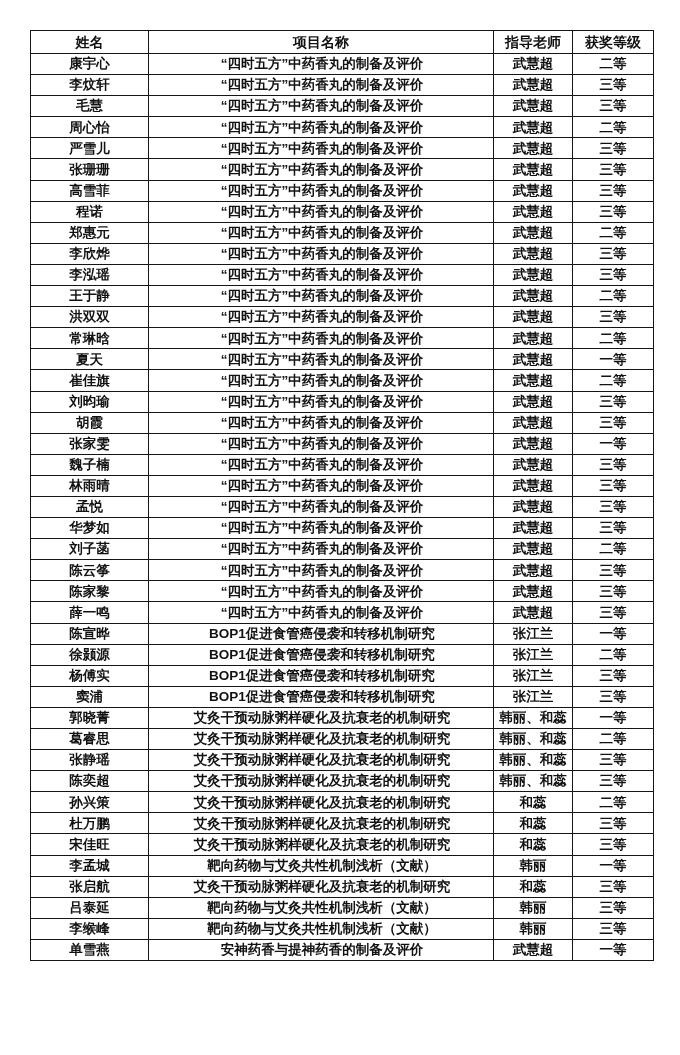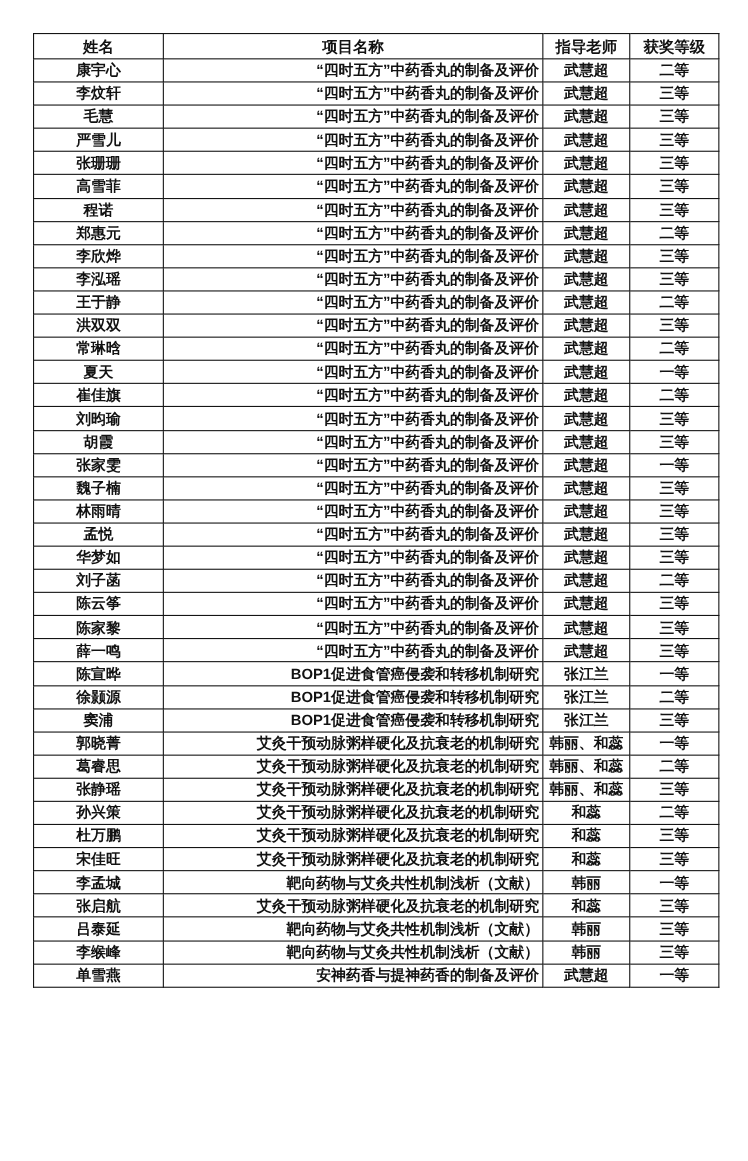"“四时五方”中药香丸的制备及评价" td.project-cell { text-align: right -> center }
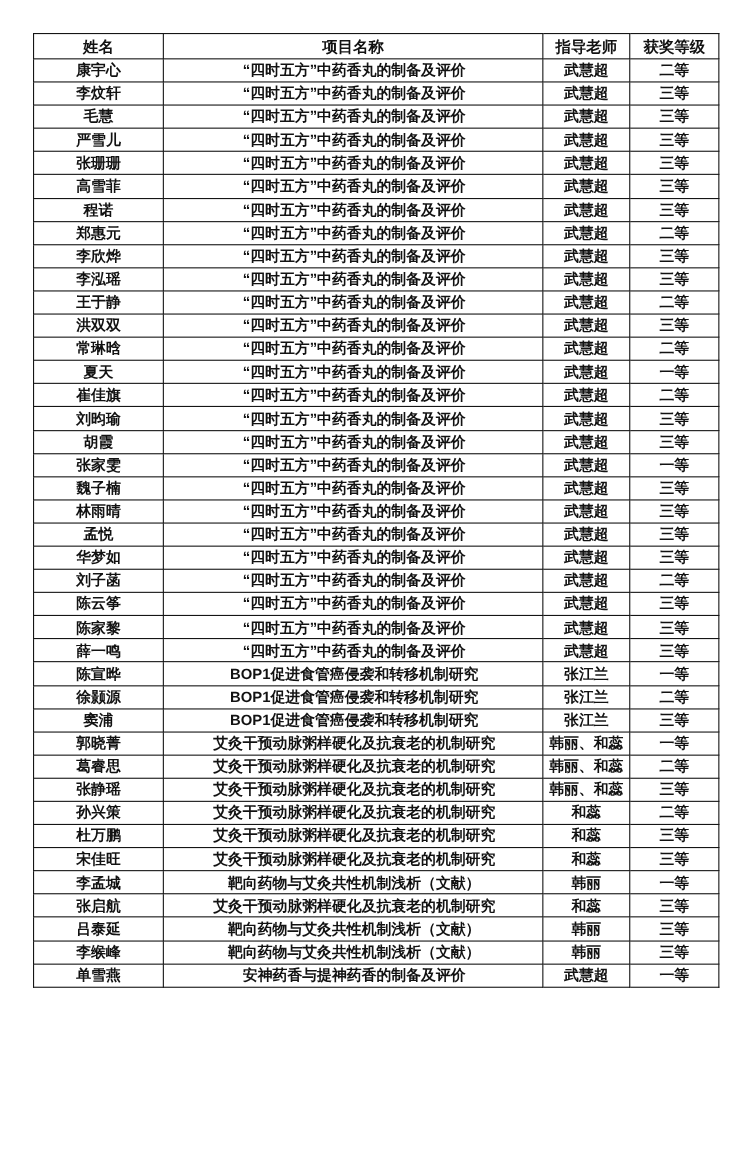"周心怡" tr { html: none -> <tr> <td>周心怡</td> <td>“四时五方”中药香丸的制备及评价</td> <td>武慧超</td> <td>二等</td> </tr> }
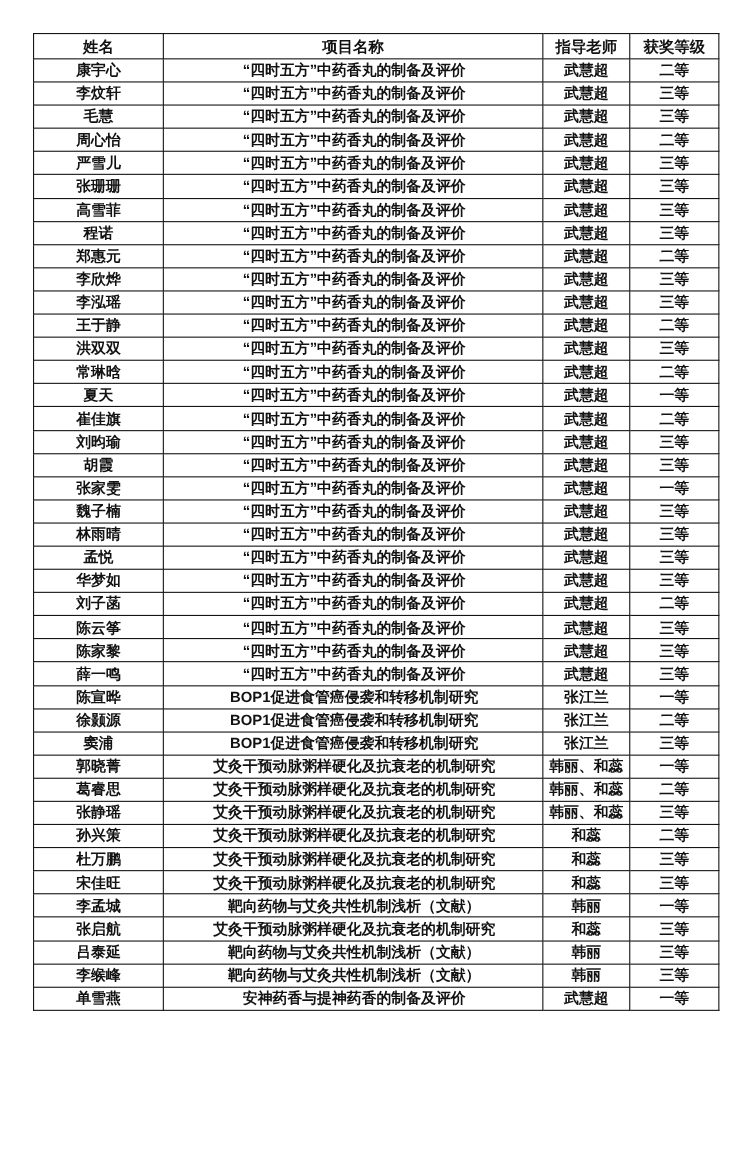"杨傅实" tr { html: none -> <tr> <td>杨傅实</td> <td>BOP1促进食管癌侵袭和转移机制研究</td> <td>张江兰</td> <td>三等</td> </tr> }
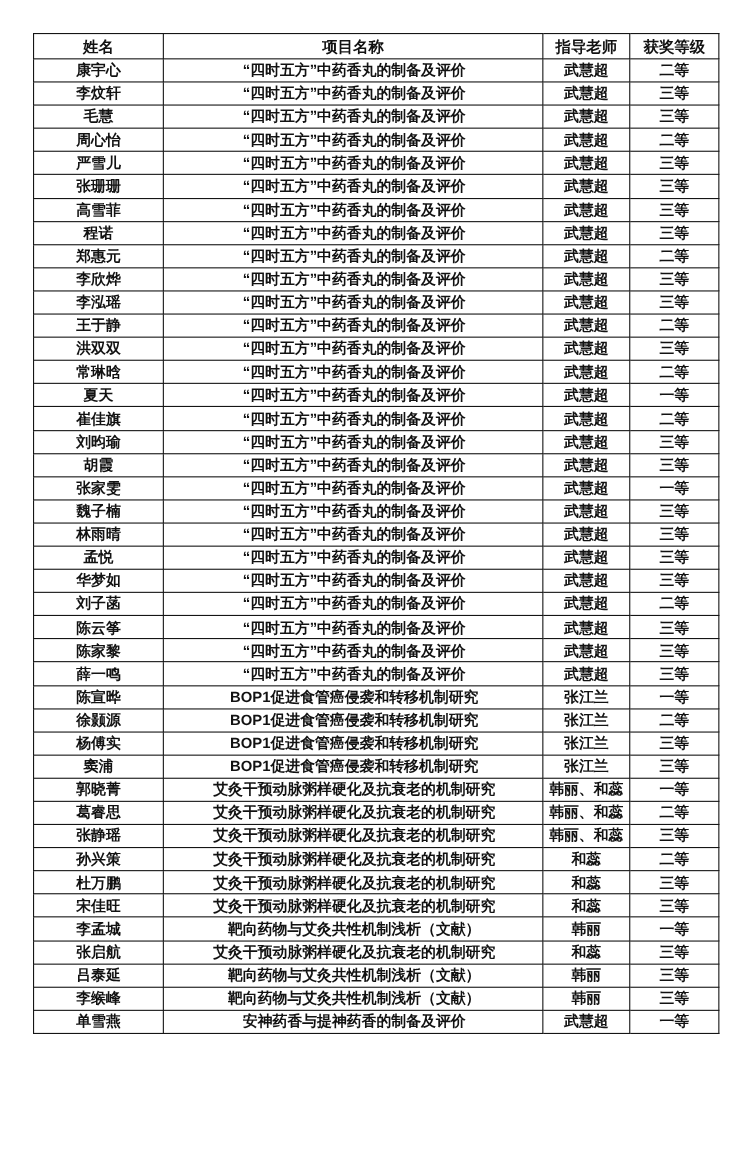"陈奕超" tr { html: none -> <tr> <td>陈奕超</td> <td>艾灸干预动脉粥样硬化及抗衰老的机制研究</td> <td>韩丽、和蕊</td> <td>三等</td> </tr> }
